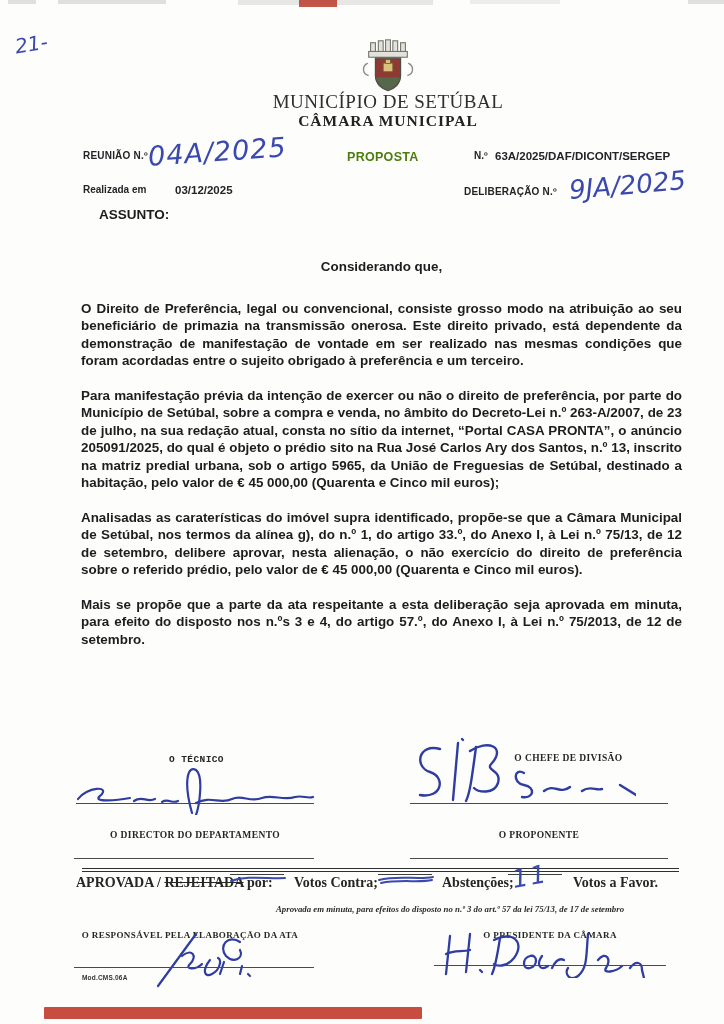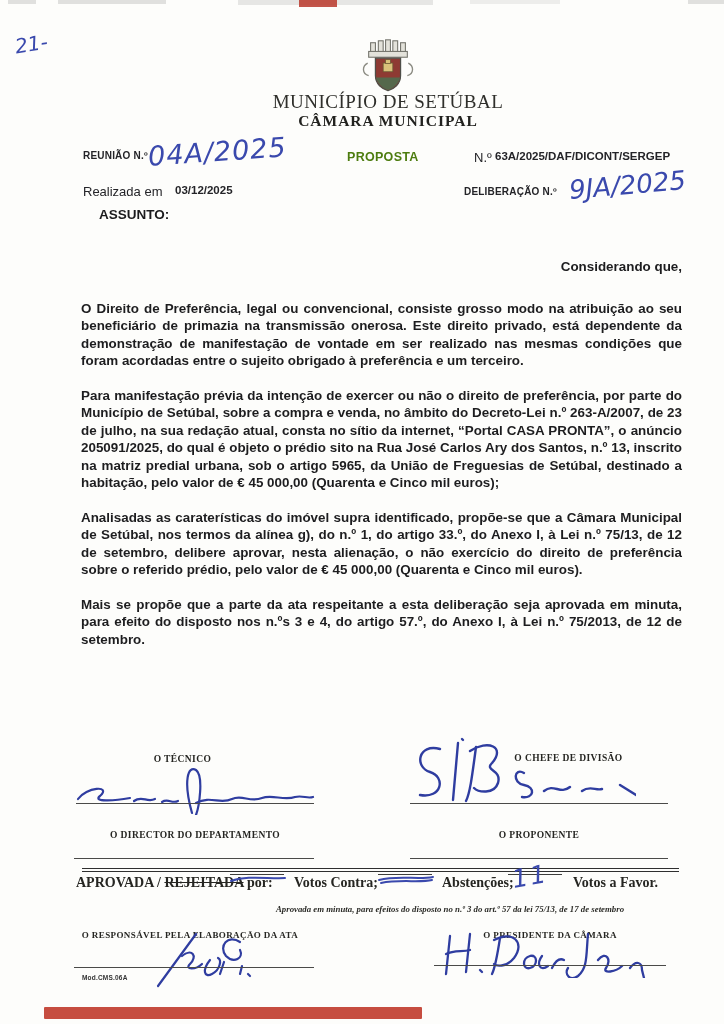"N.º" .mlabel2 { font-size: 13px -> 10px; font-weight: normal -> bold }
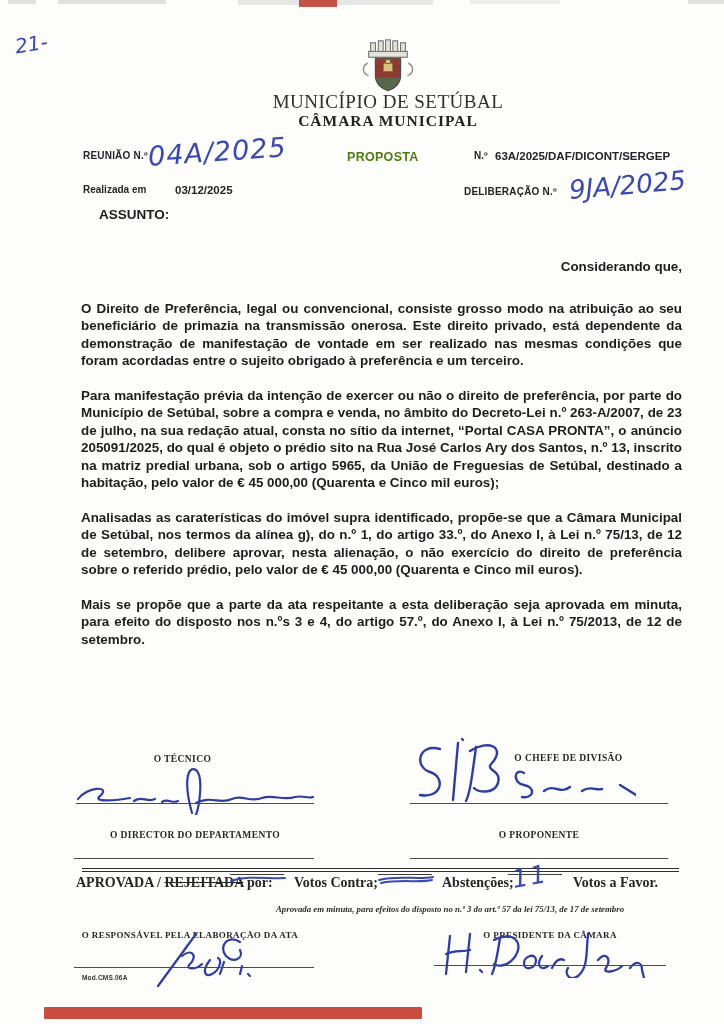"Considerando que," .intro { text-align: right -> center }
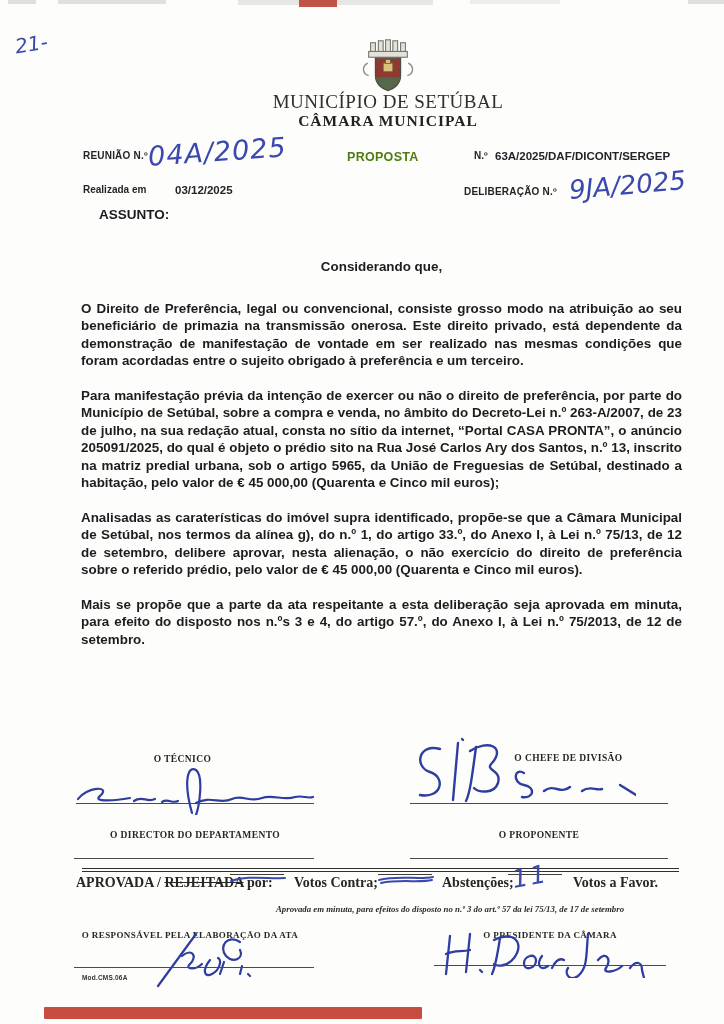"O TÉCNICO" div.abs { font-family: none -> Liberation Mono, monospace; left: 110px -> 124px }
